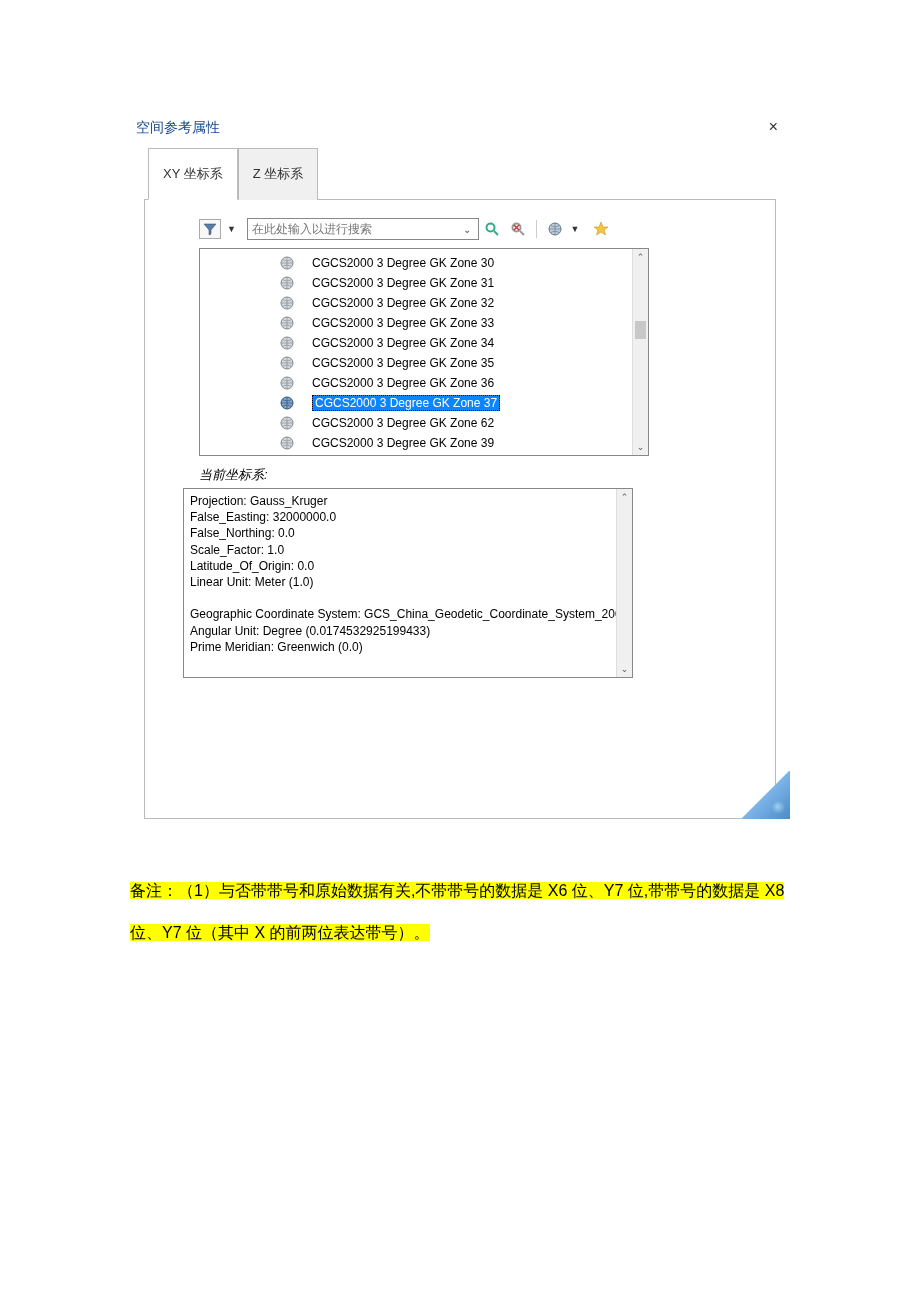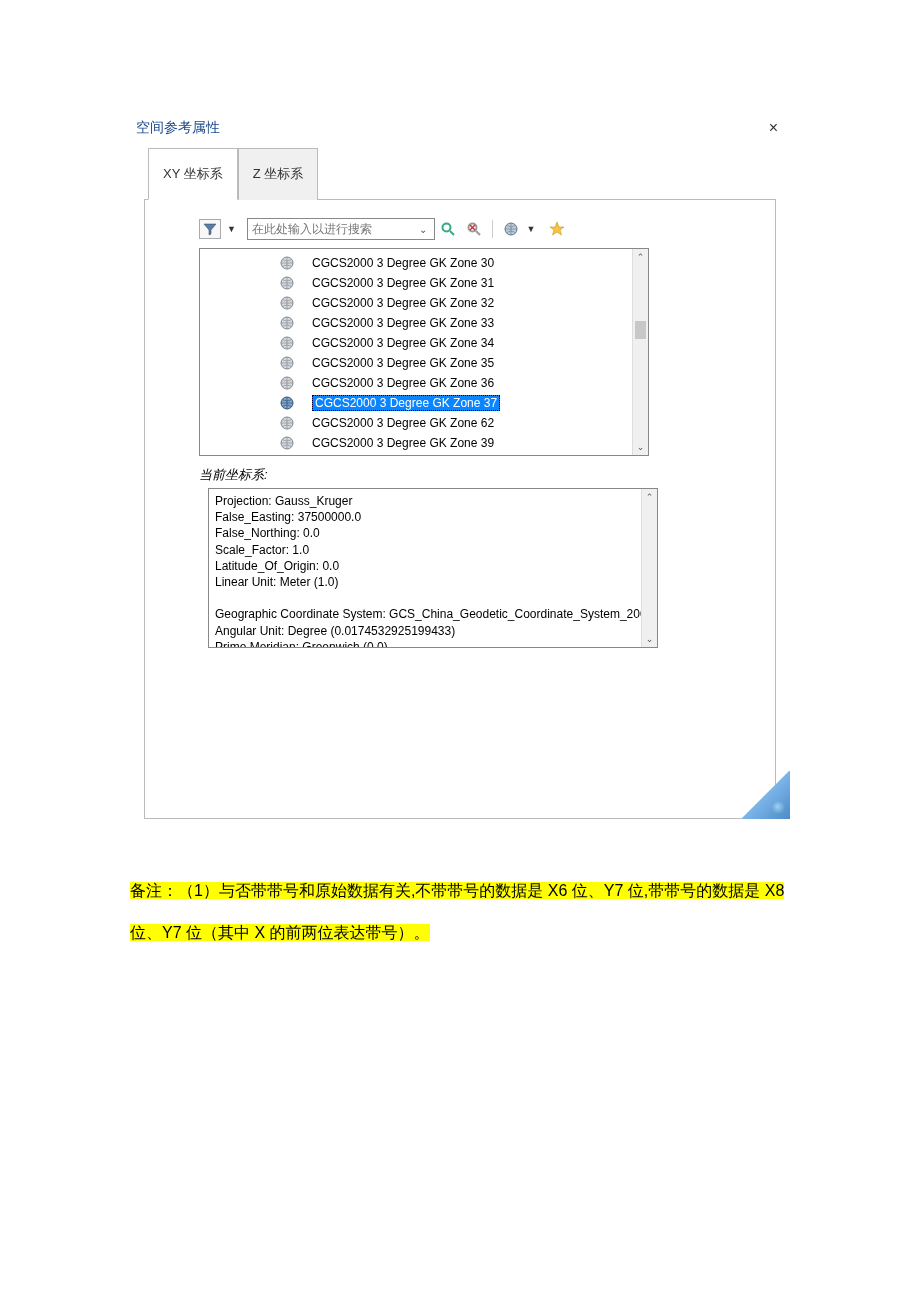"空间参考属性" .titlebar { font-family: none -> Liberation Mono, monospace }
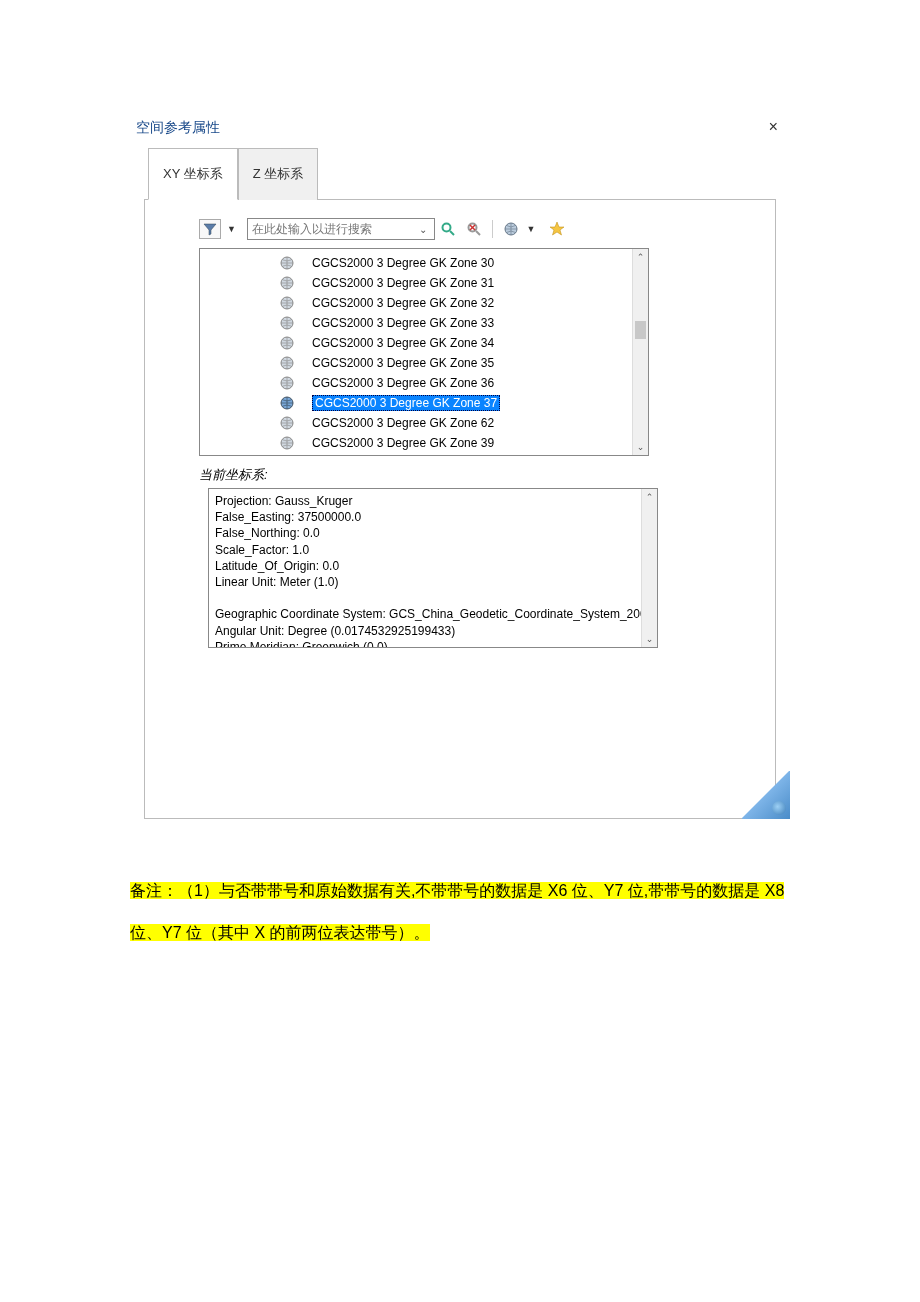"在此处输入以进行搜索" .search-box { width: 188px -> 232px }
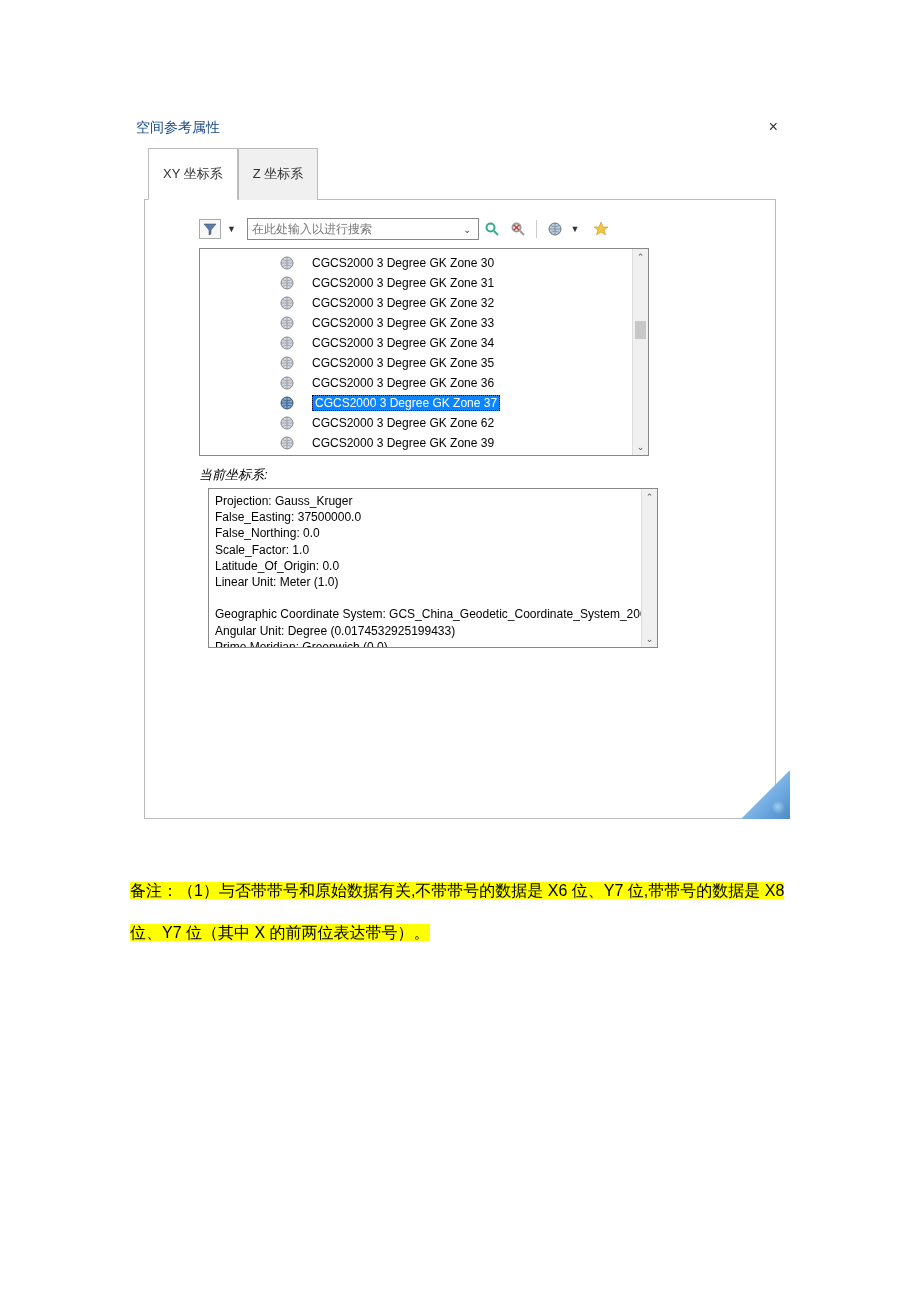"Projection: Gauss_Kruger" .details-box { height: 160px -> 190px; margin-left: 39px -> 14px }
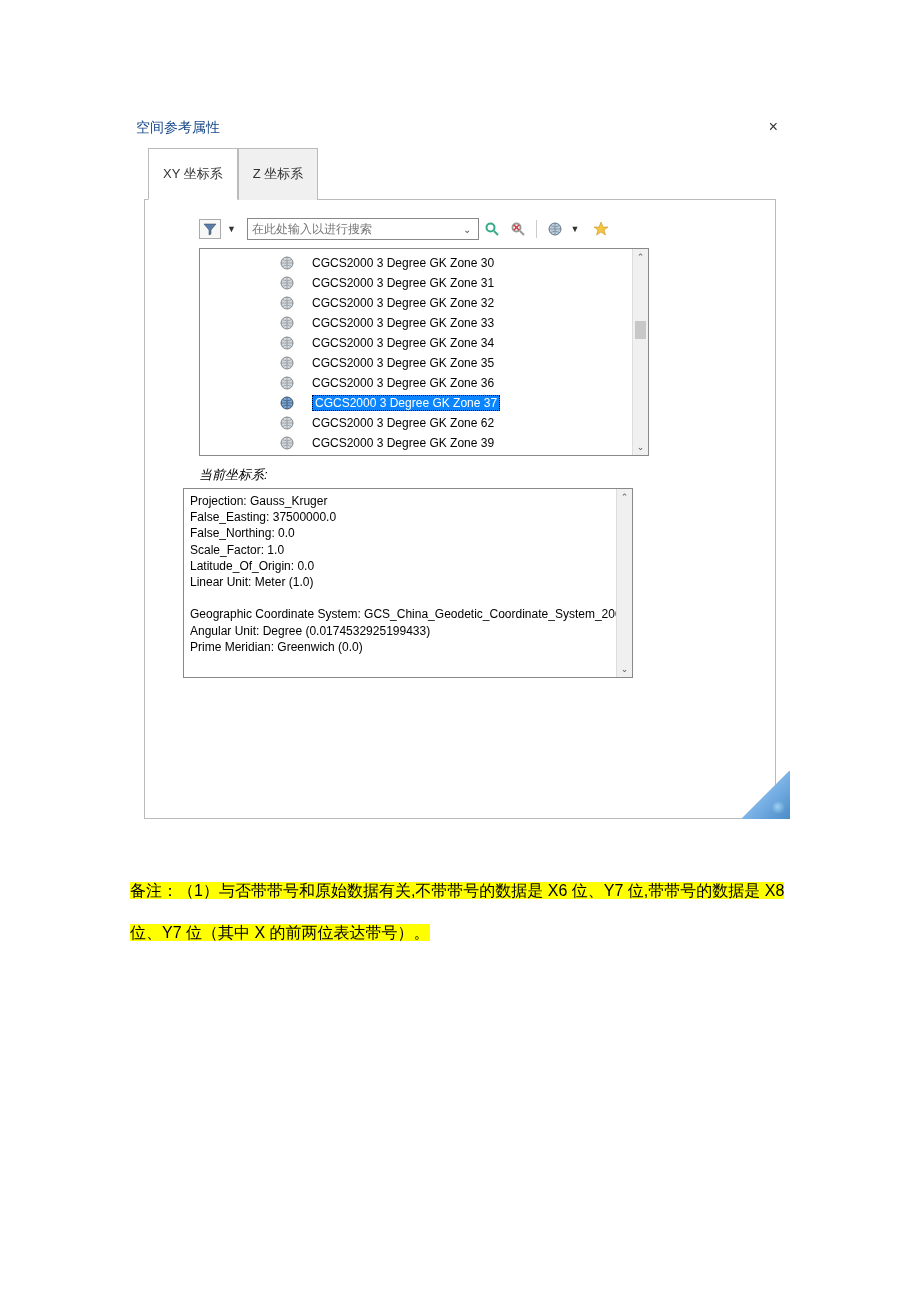"False_Easting: 37500000.0" div { text: 37500000.0 -> 32000000.0 }
